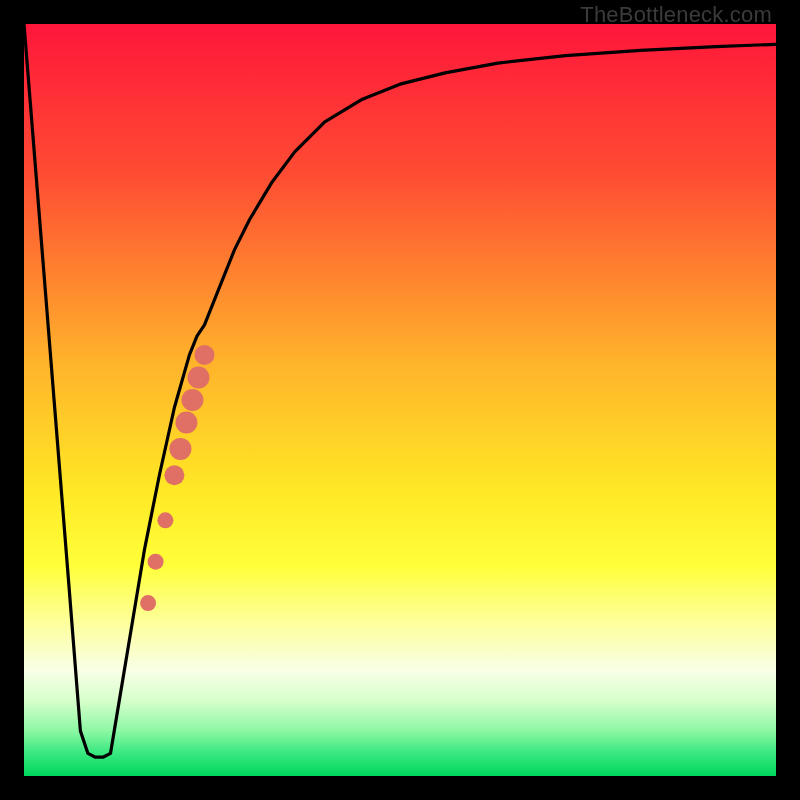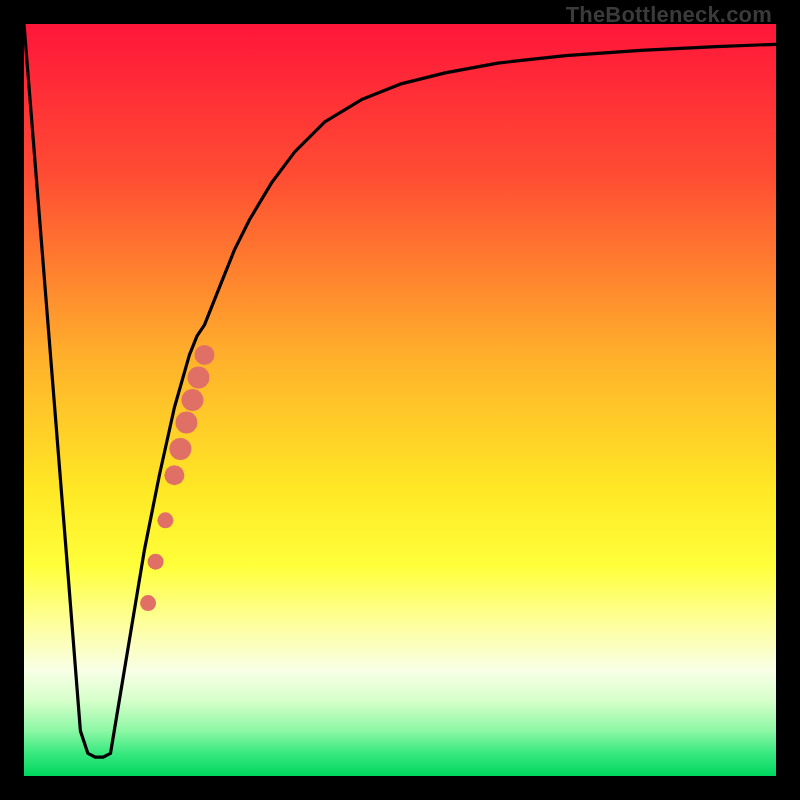"TheBottleneck.com" .watermark { font-weight: 700 -> 400 }
